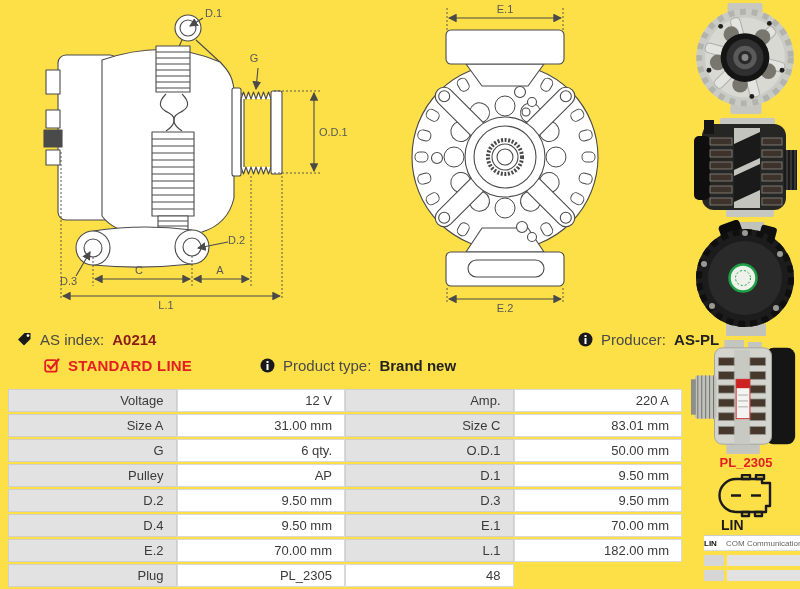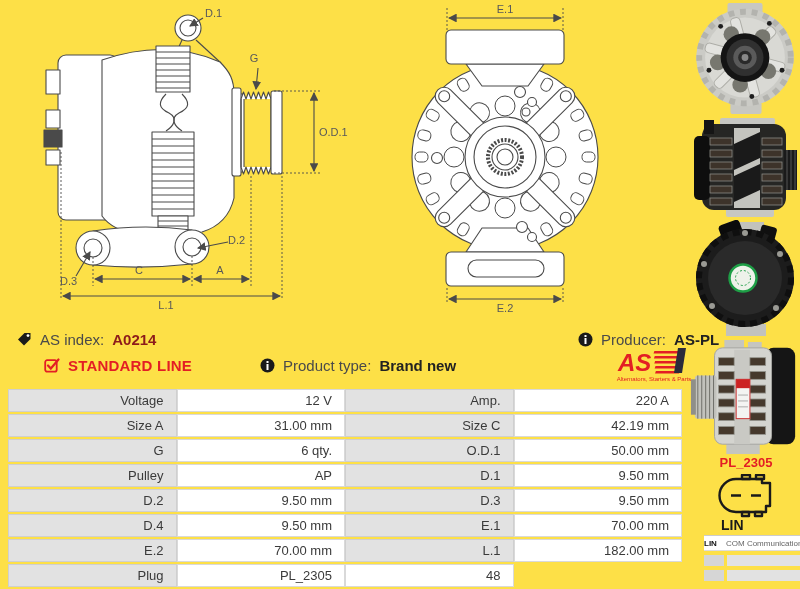"AS" div { html: <div> <svg> <text>AS</text> <g> <rect></rect> <rect></rect> <rect></rect> <rect></rect> <rect></rect> </g> <path></path> <text>Alternators, Starters &amp; Parts</text> </svg> </div> -> none }
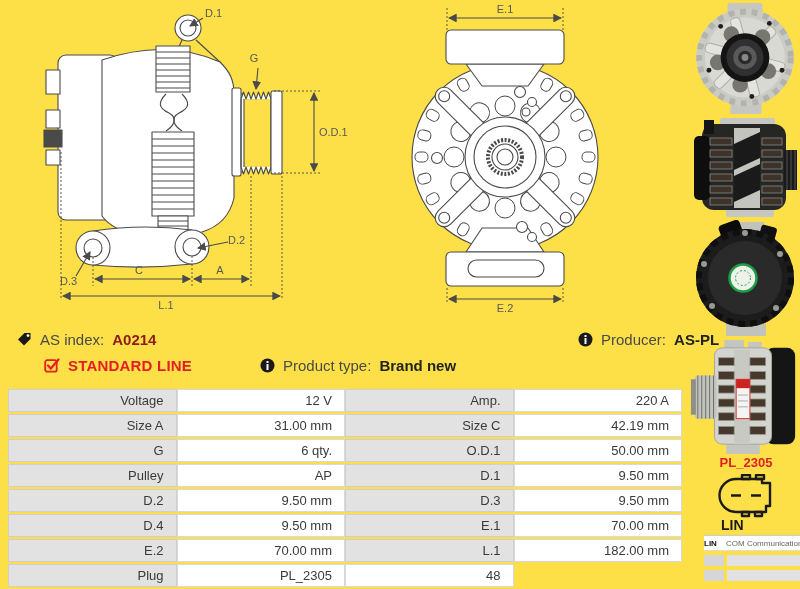"42.19 mm" div.cell { text: 42.19 -> 83.01 }
